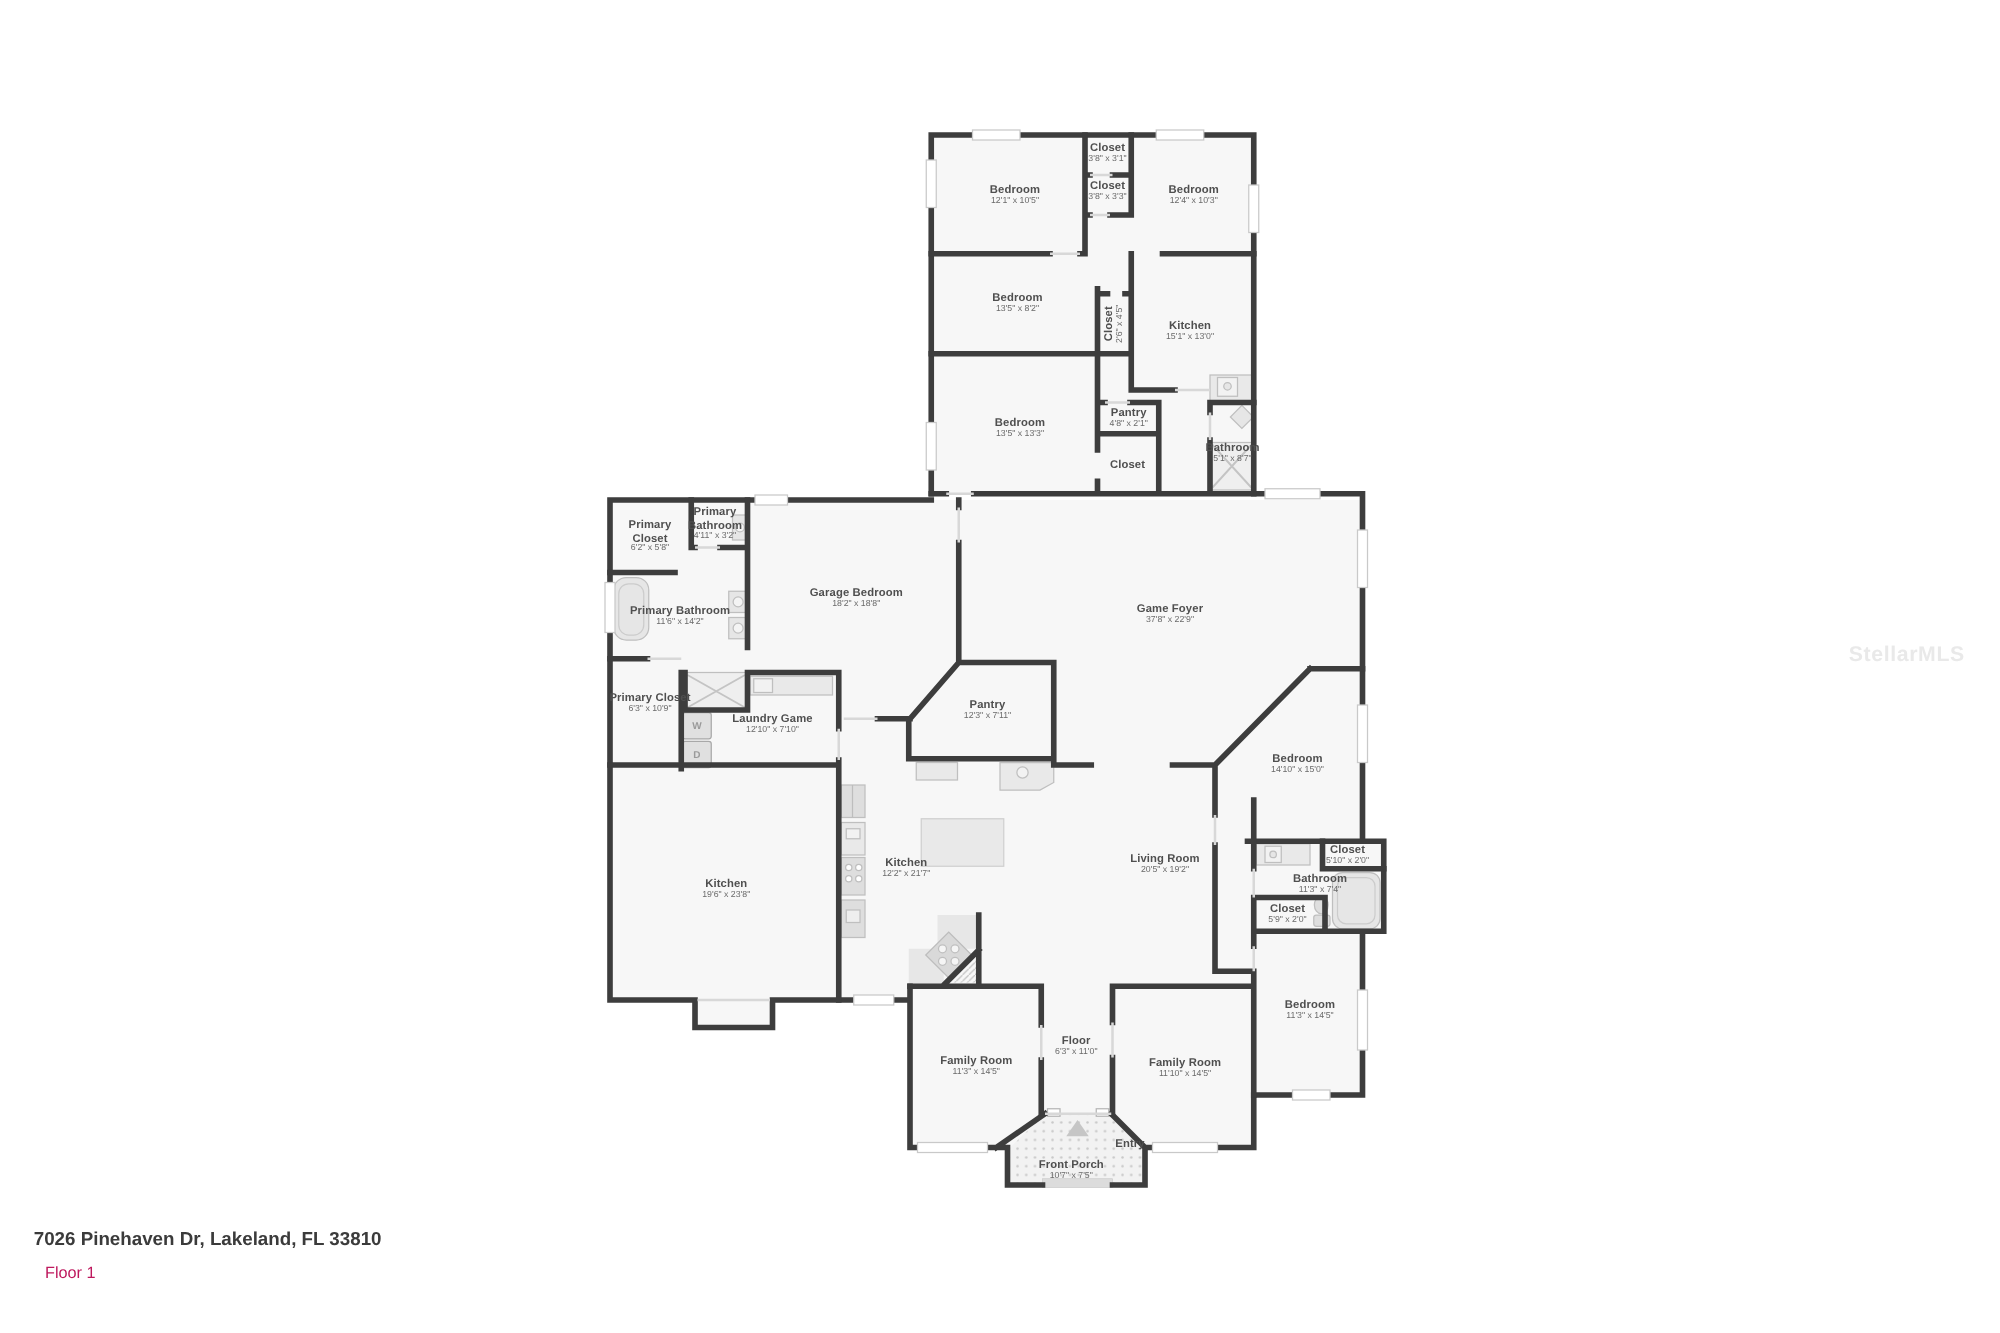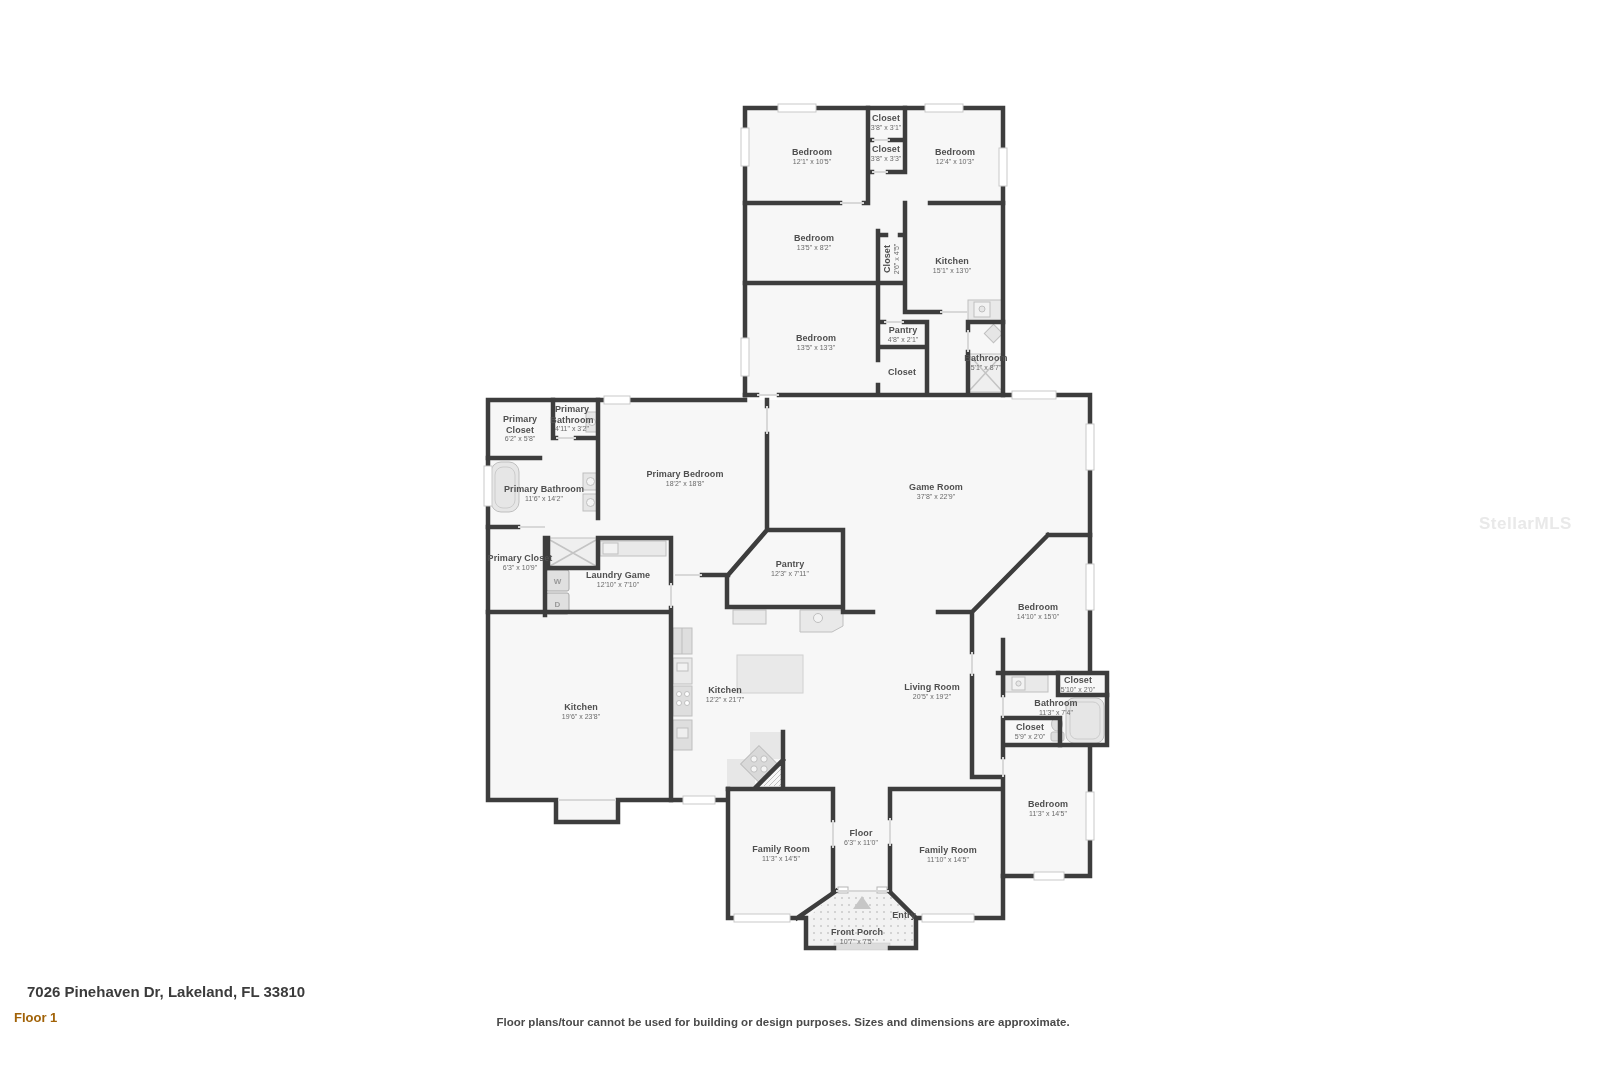"Primary Bedroom" span.rn { text: Primary -> Garage }
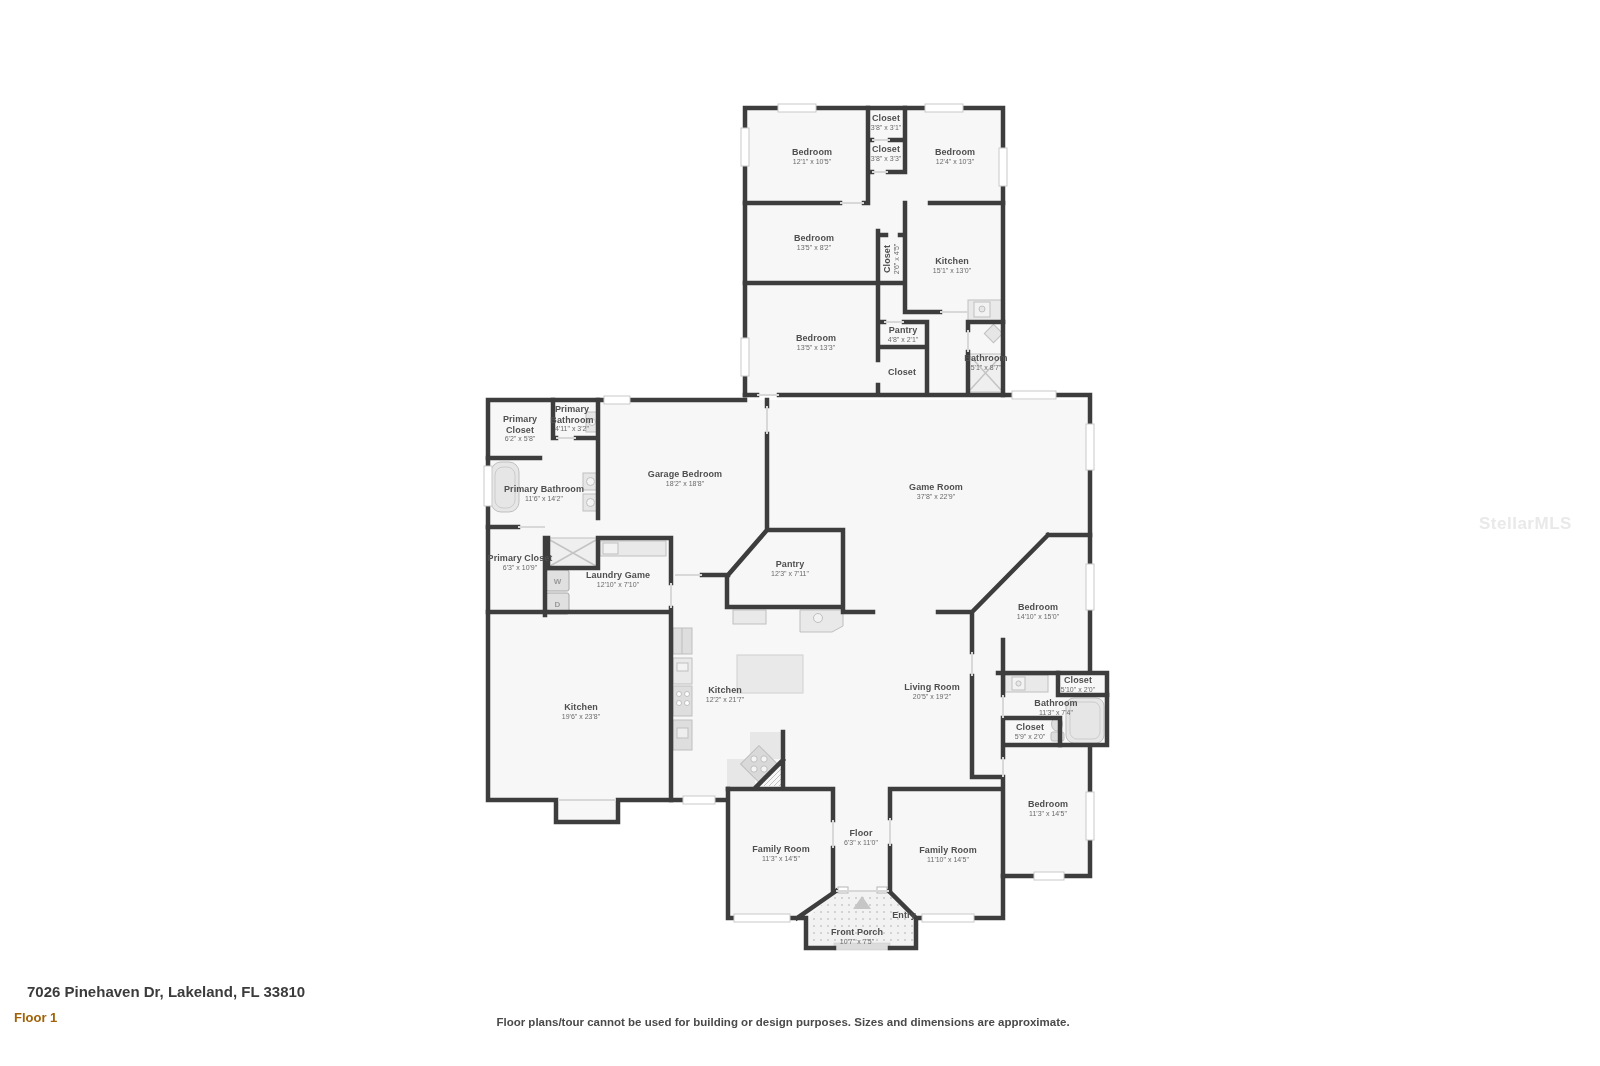"Game Room" span.rn { text: Room -> Foyer }
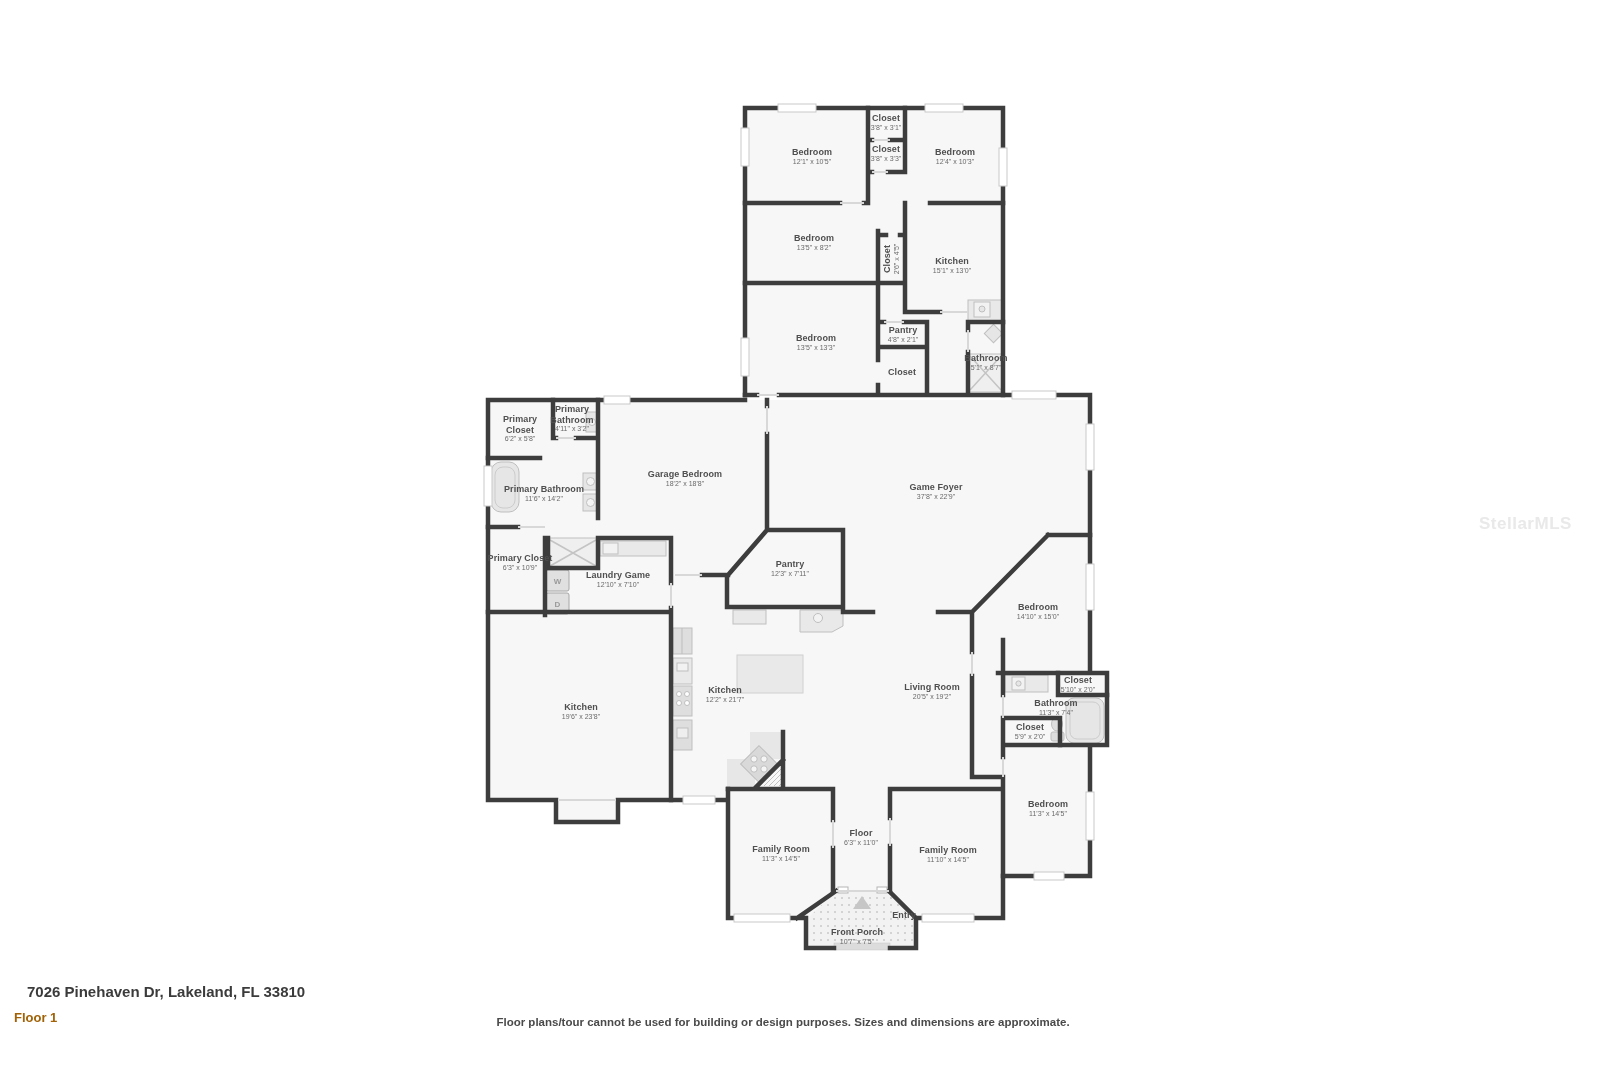"Floor 1" #floorlbl { color: #a16207 -> #be185d; font-weight: bold -> normal; left: 14px -> 36px }
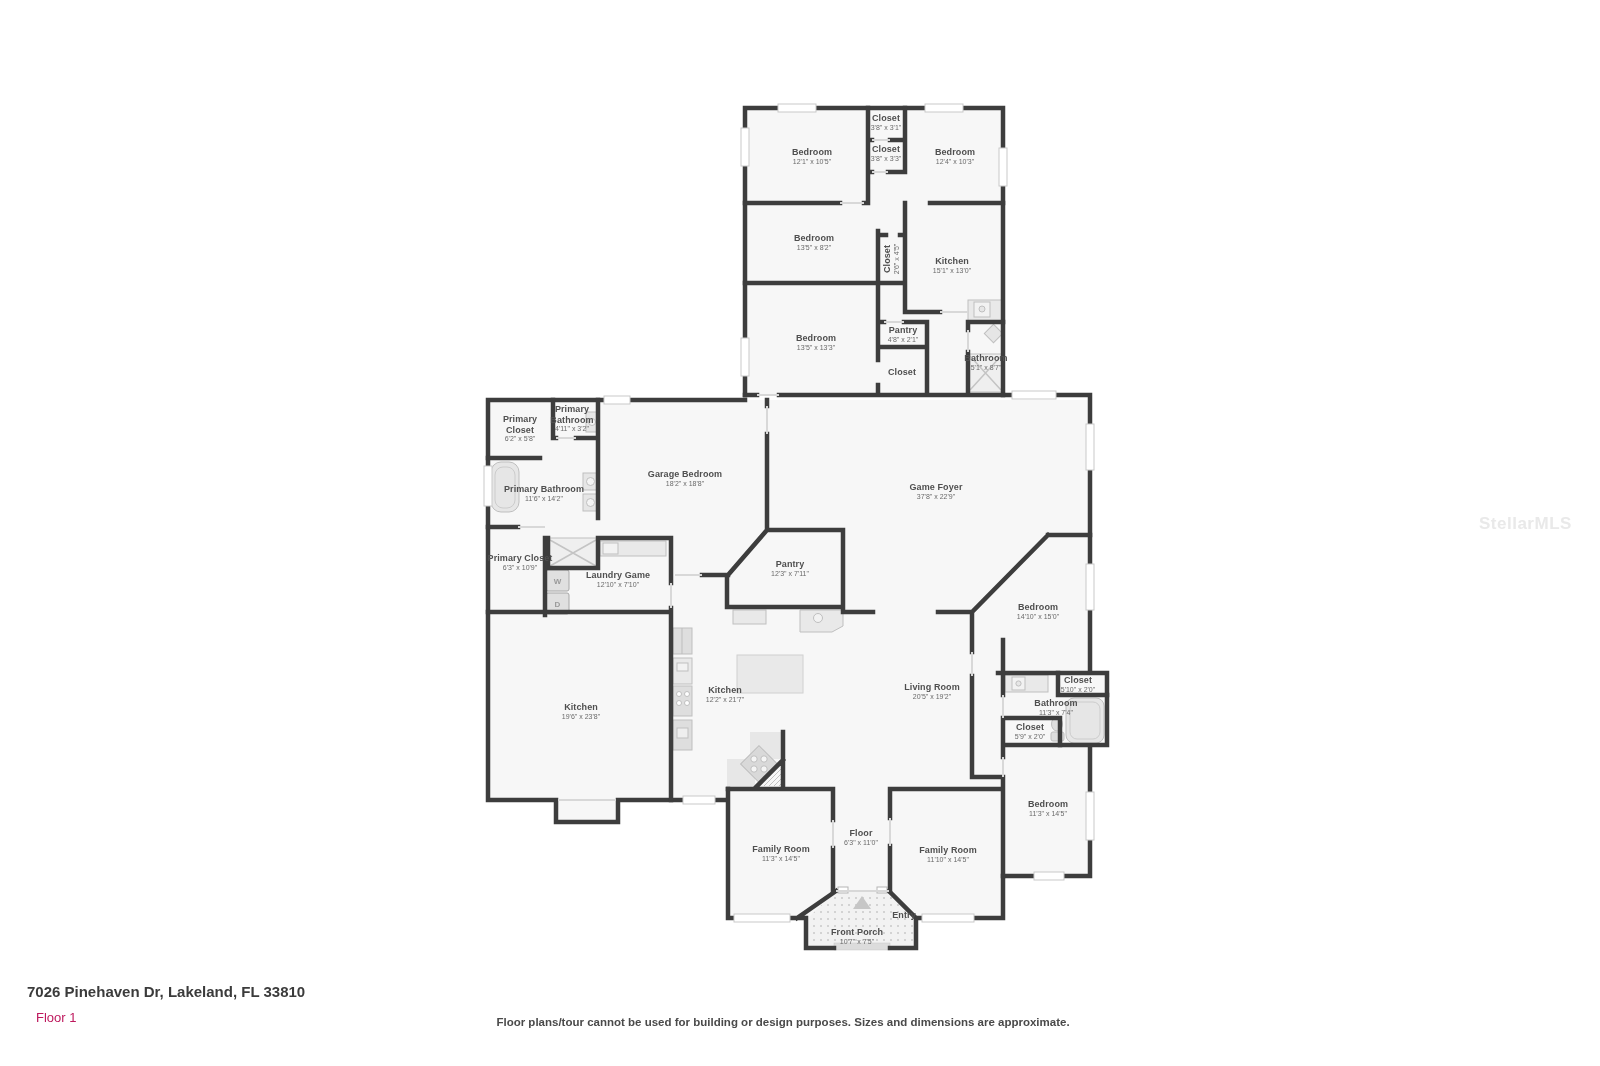"Floor plans/tour cannot be used" div { html: <div>Floor plans/tour cannot be used for building or design purposes. Sizes and dimensions are approximate.</div> -> none }
